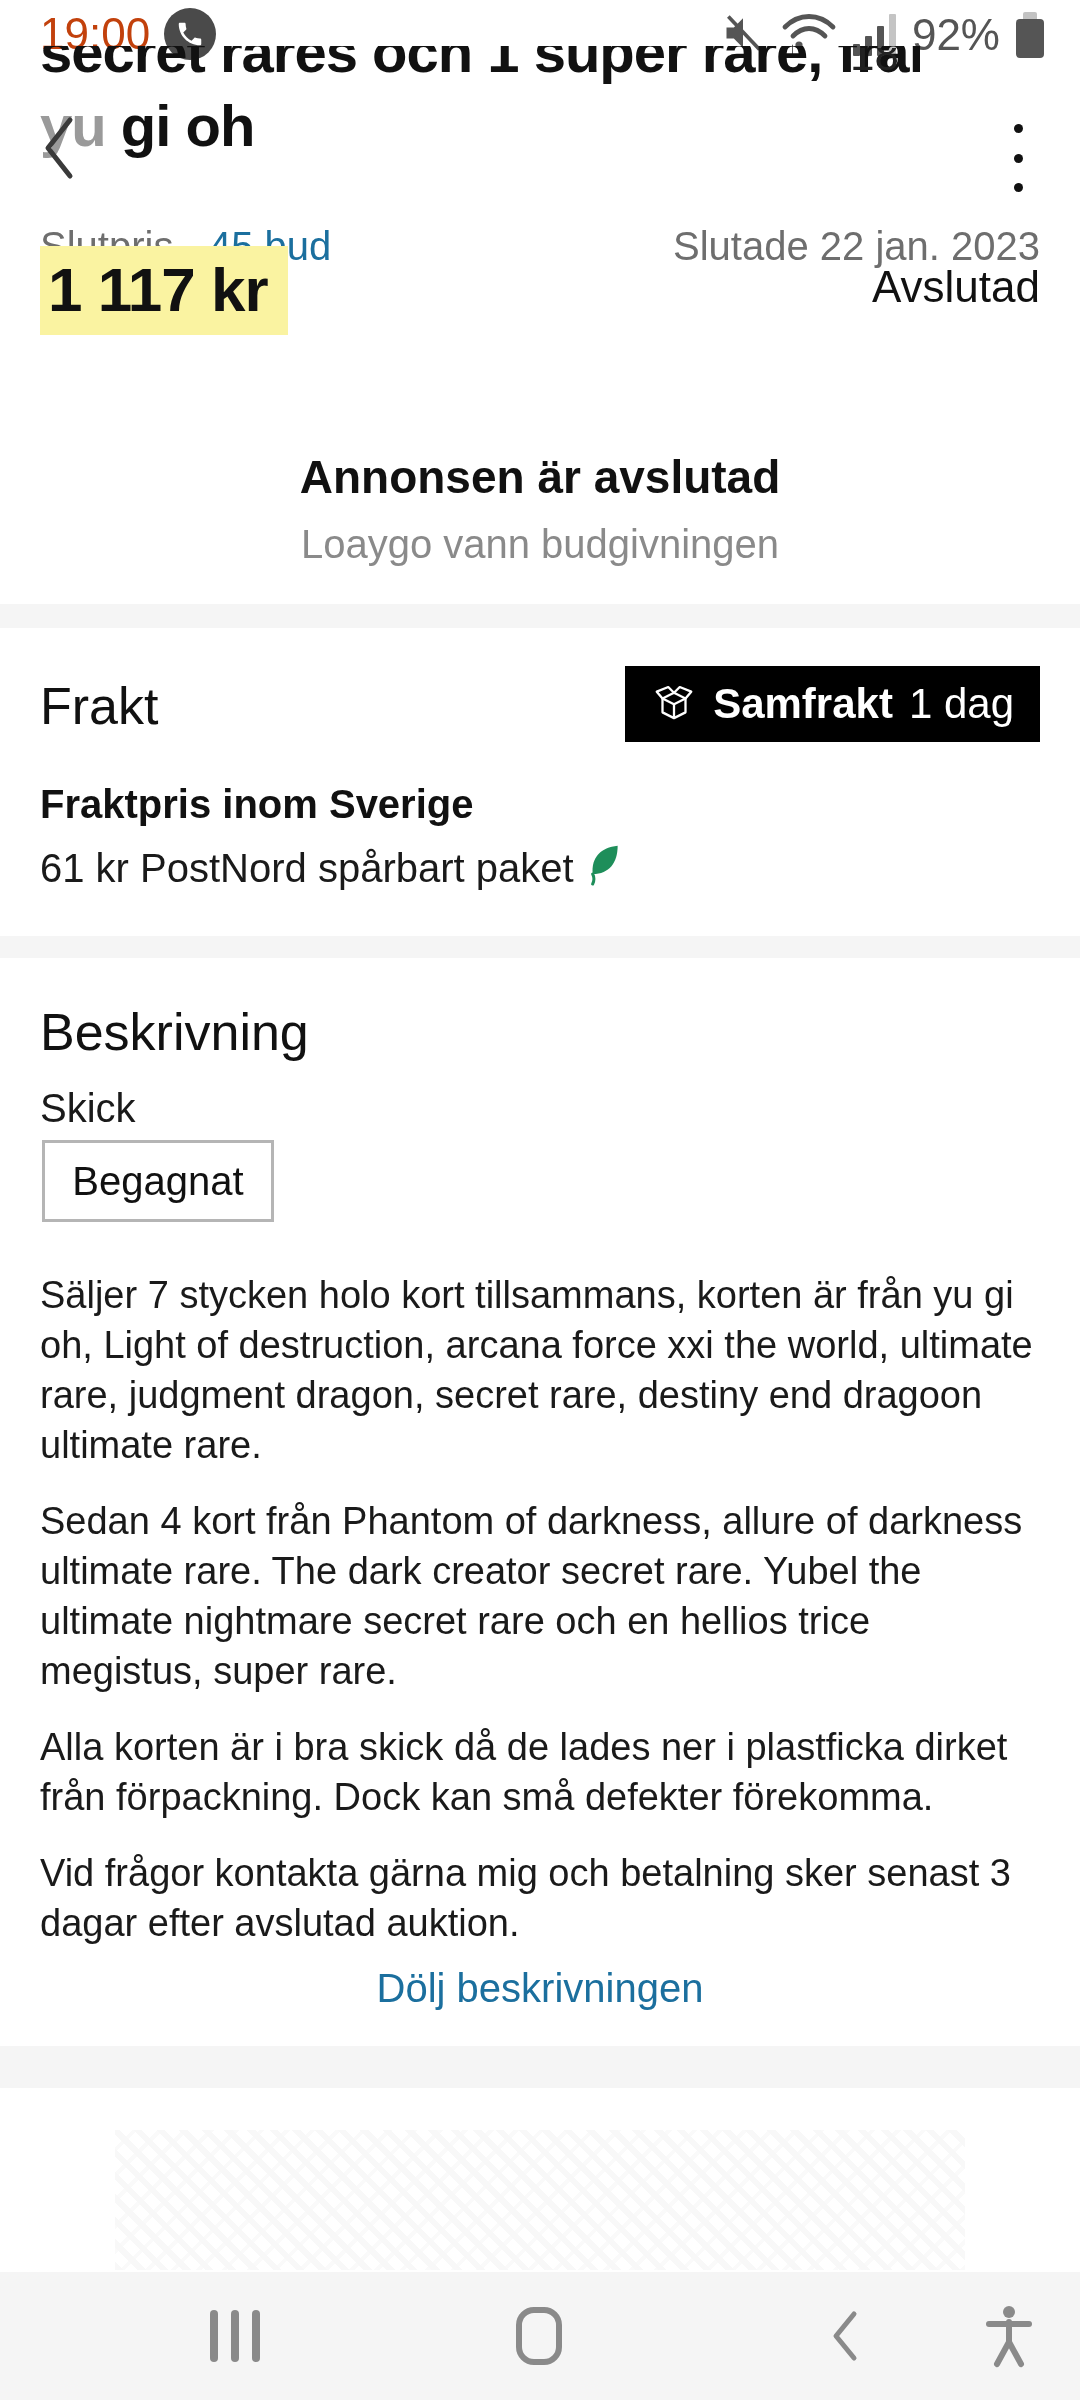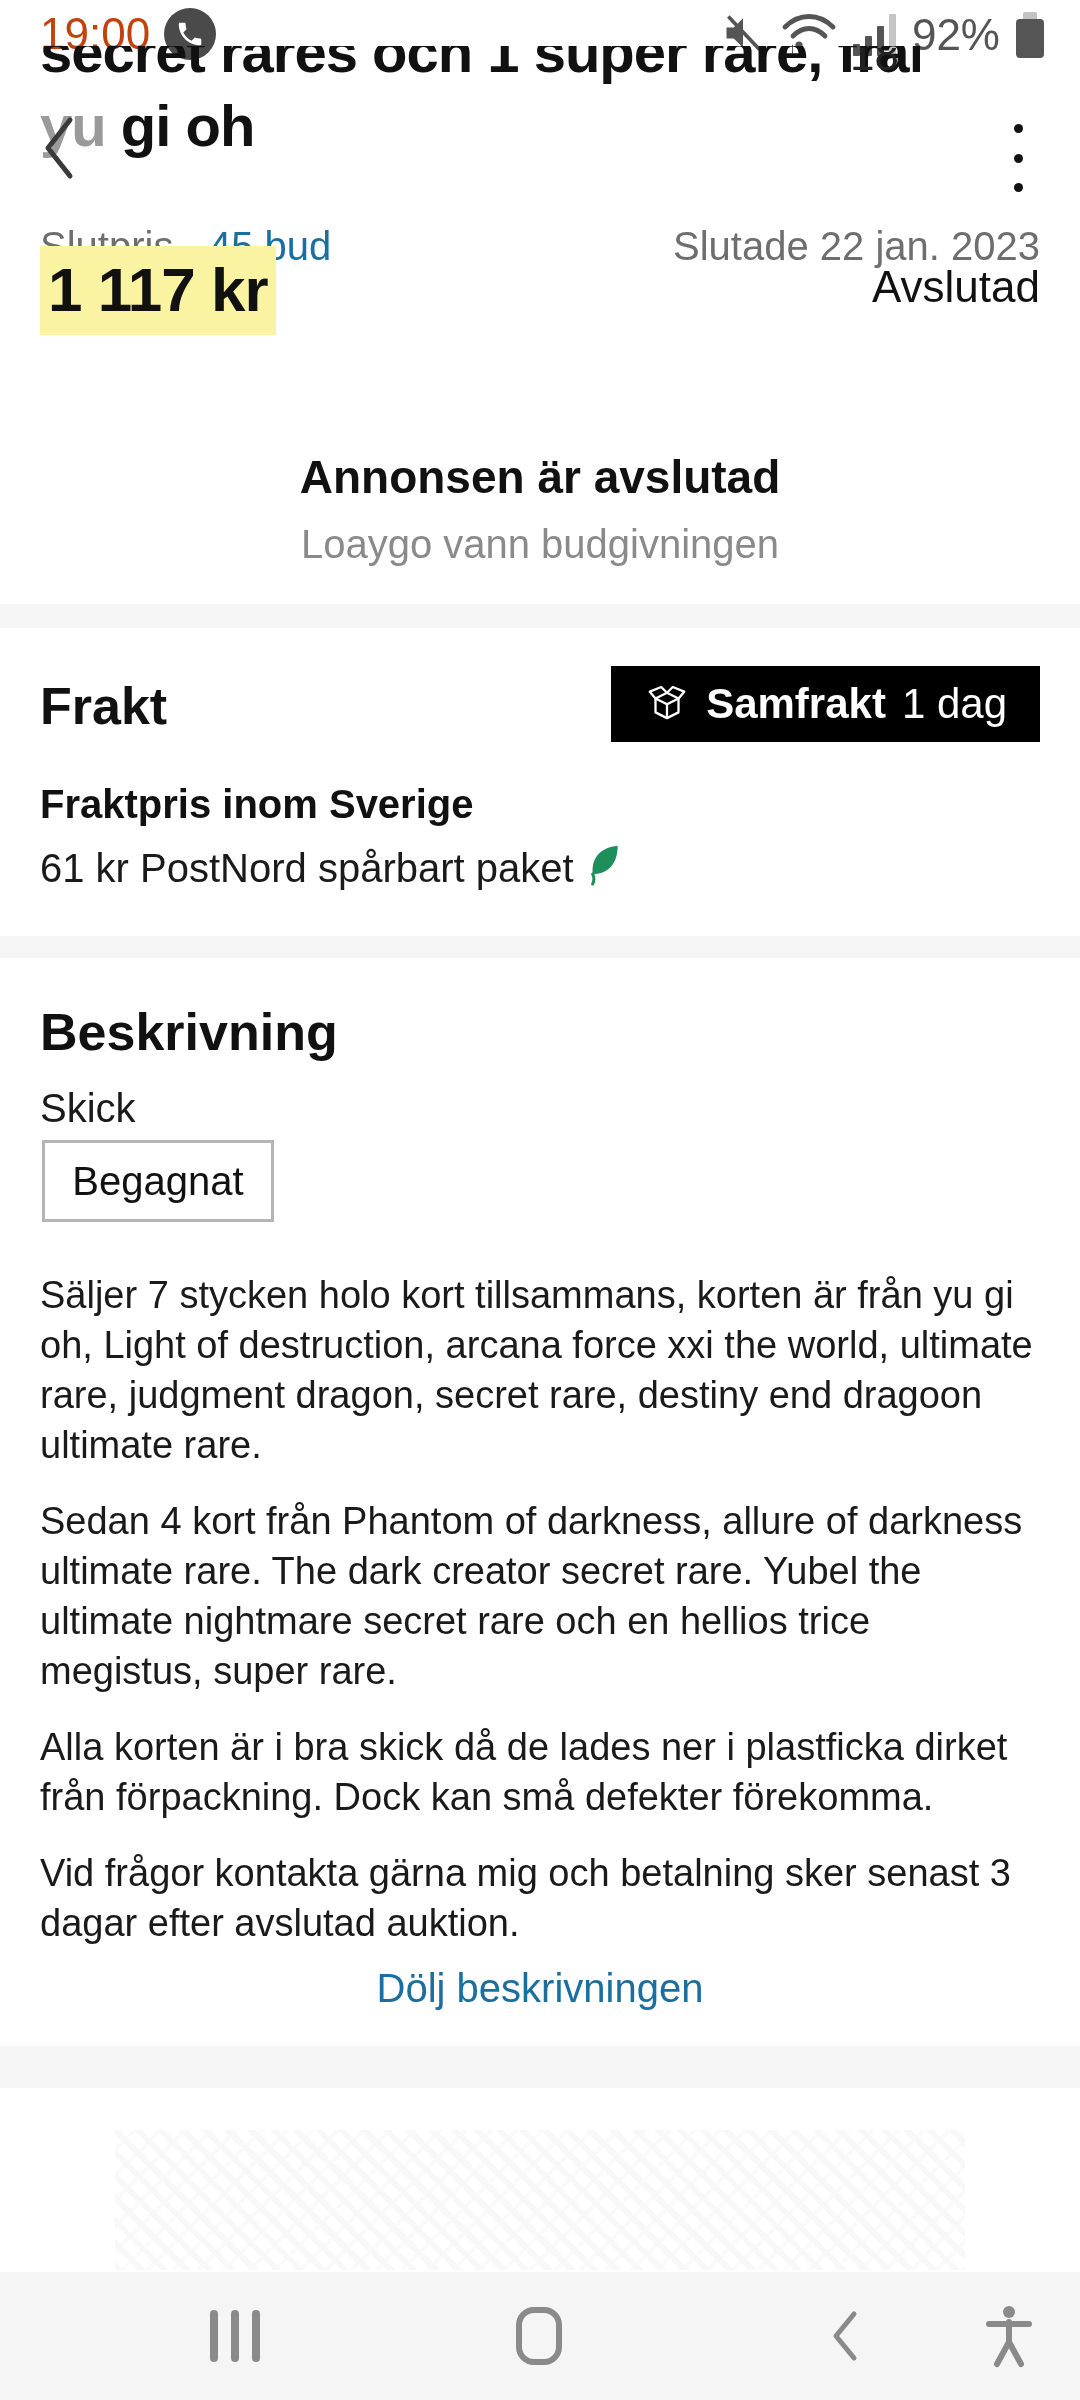"1 117 kr" .price-box { padding: 8px 8px 10px 8px -> 8px 20px 10px 8px }
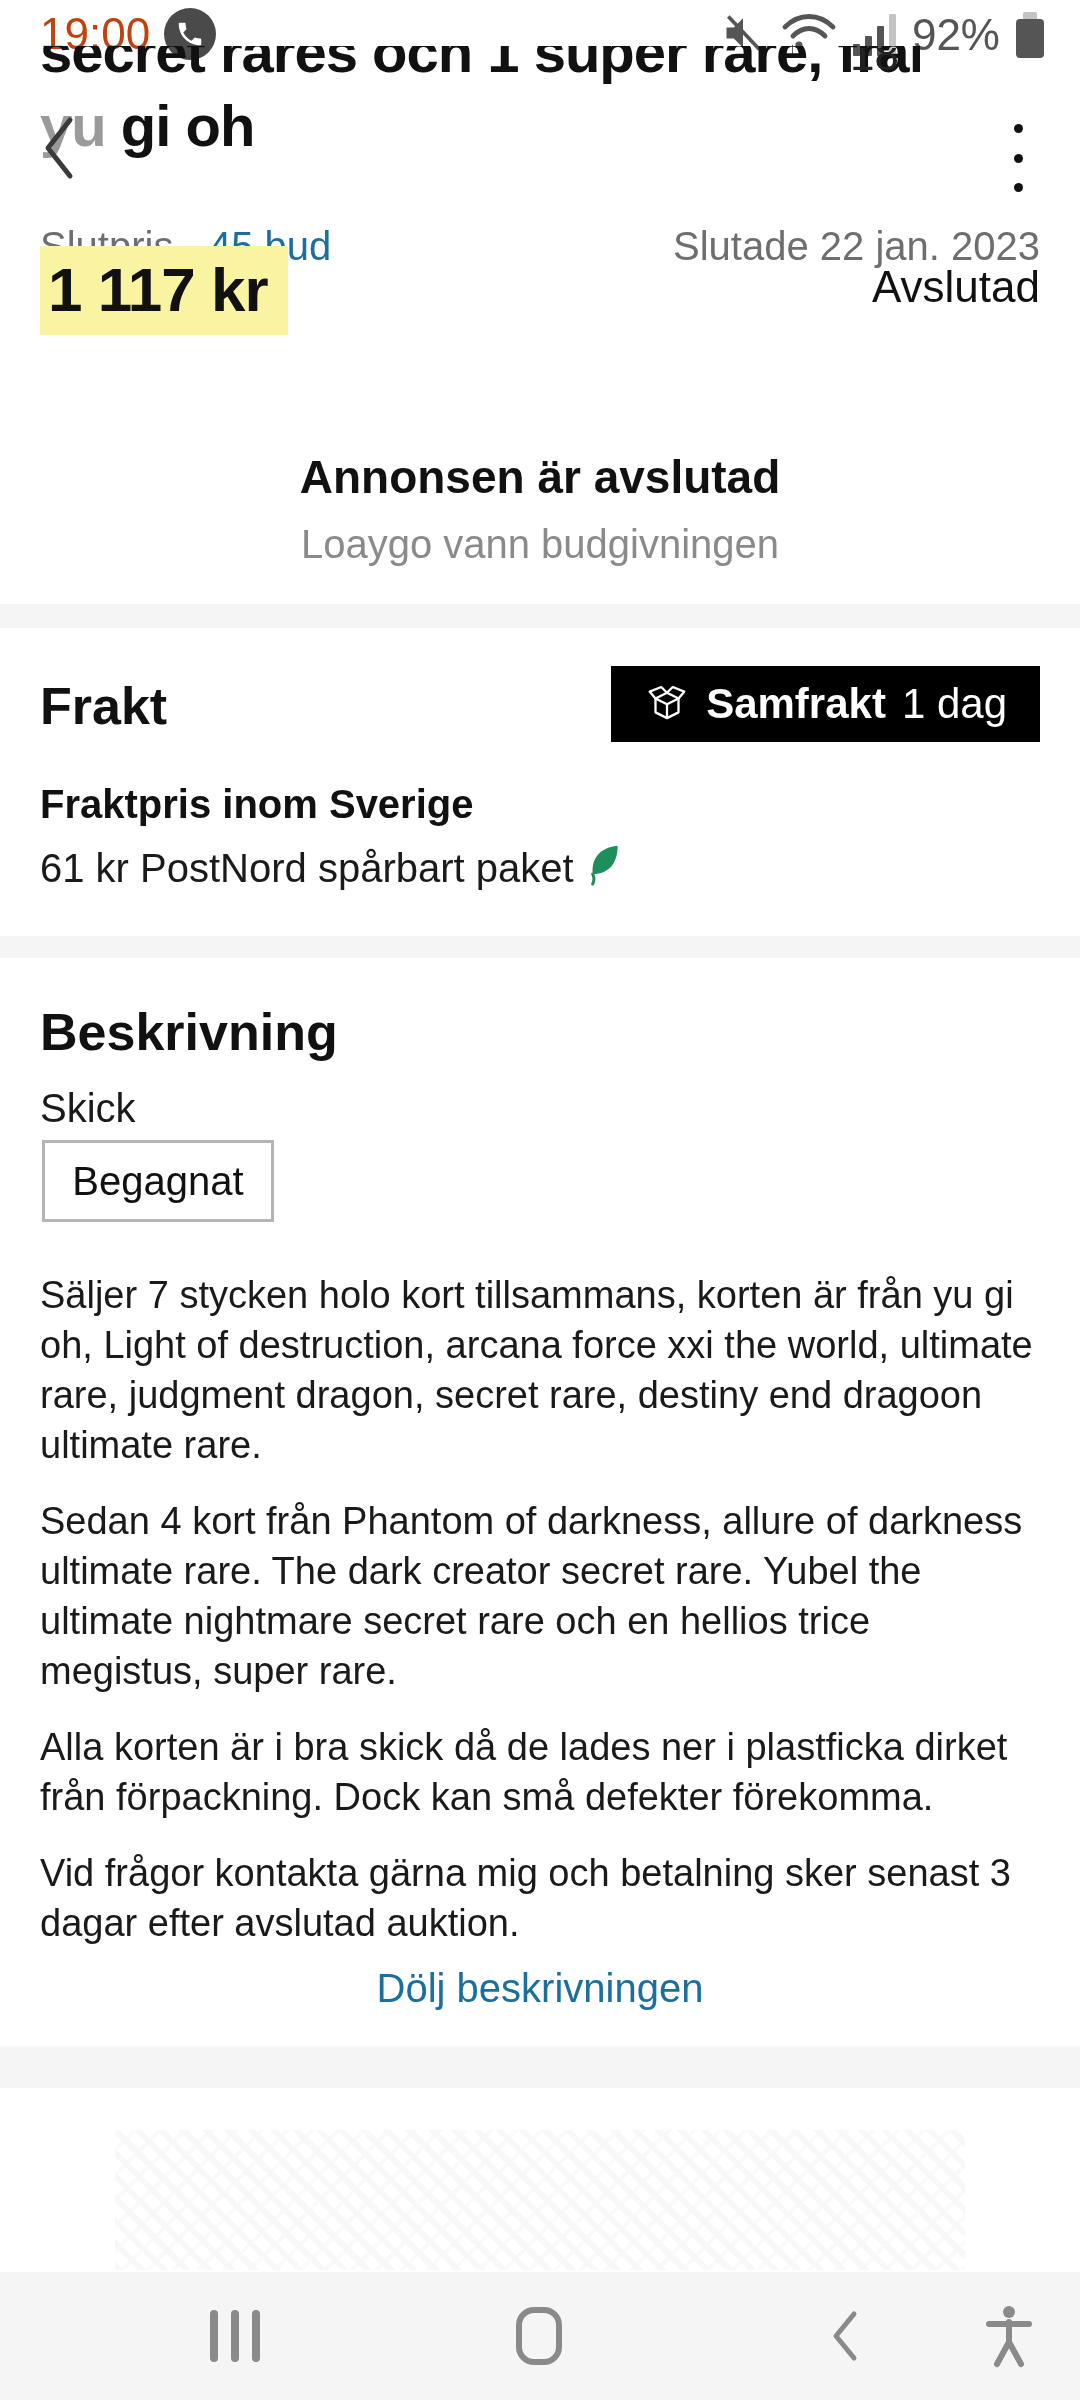"Frakt" .section-heading { font-weight: 700 -> 400 }
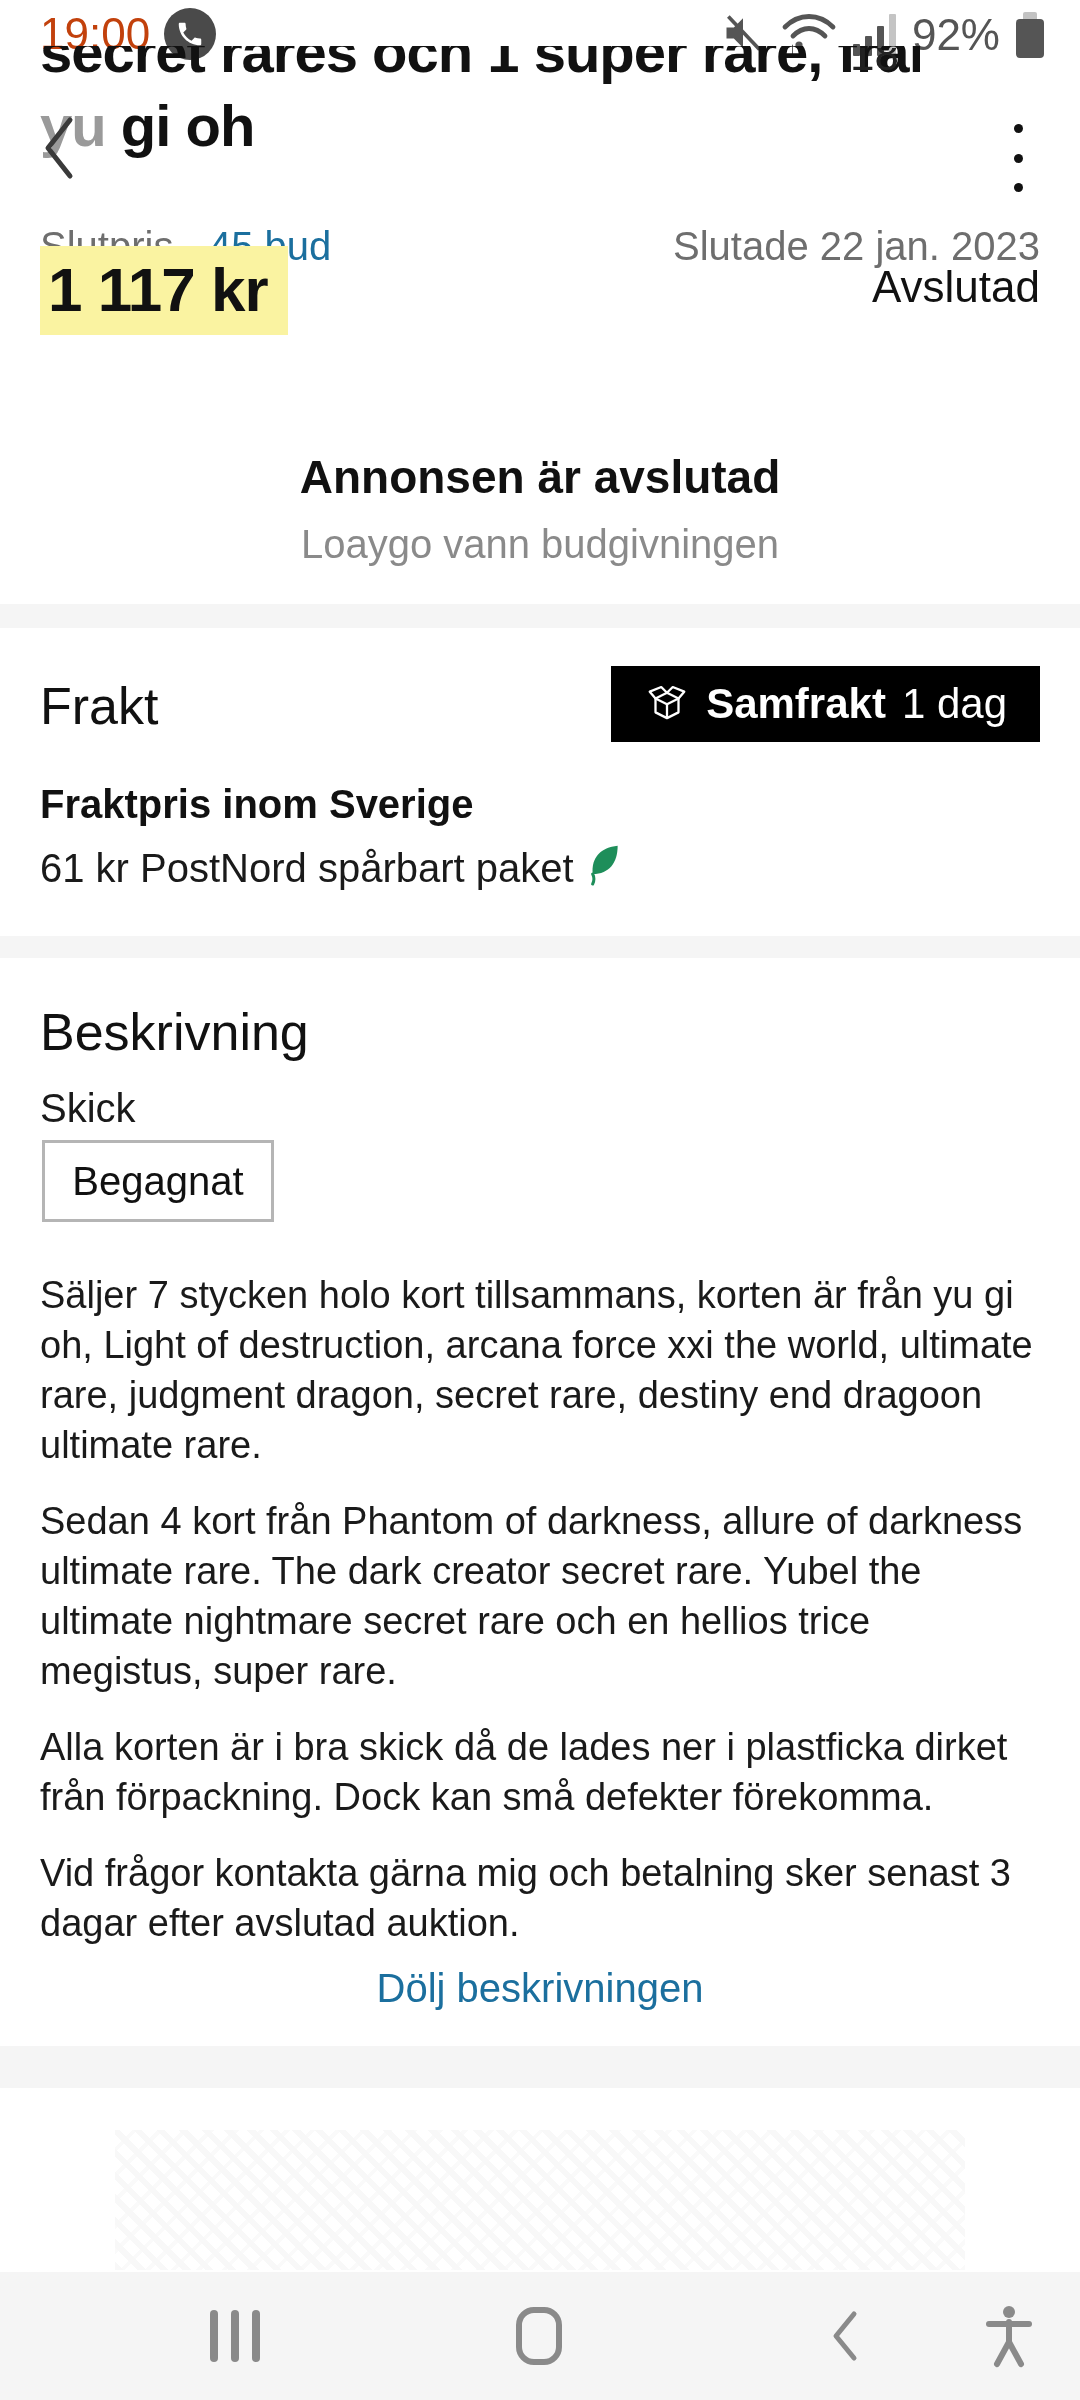"Samfrakt" .samfrakt-btn { padding: 0 33px -> 0 26px }
